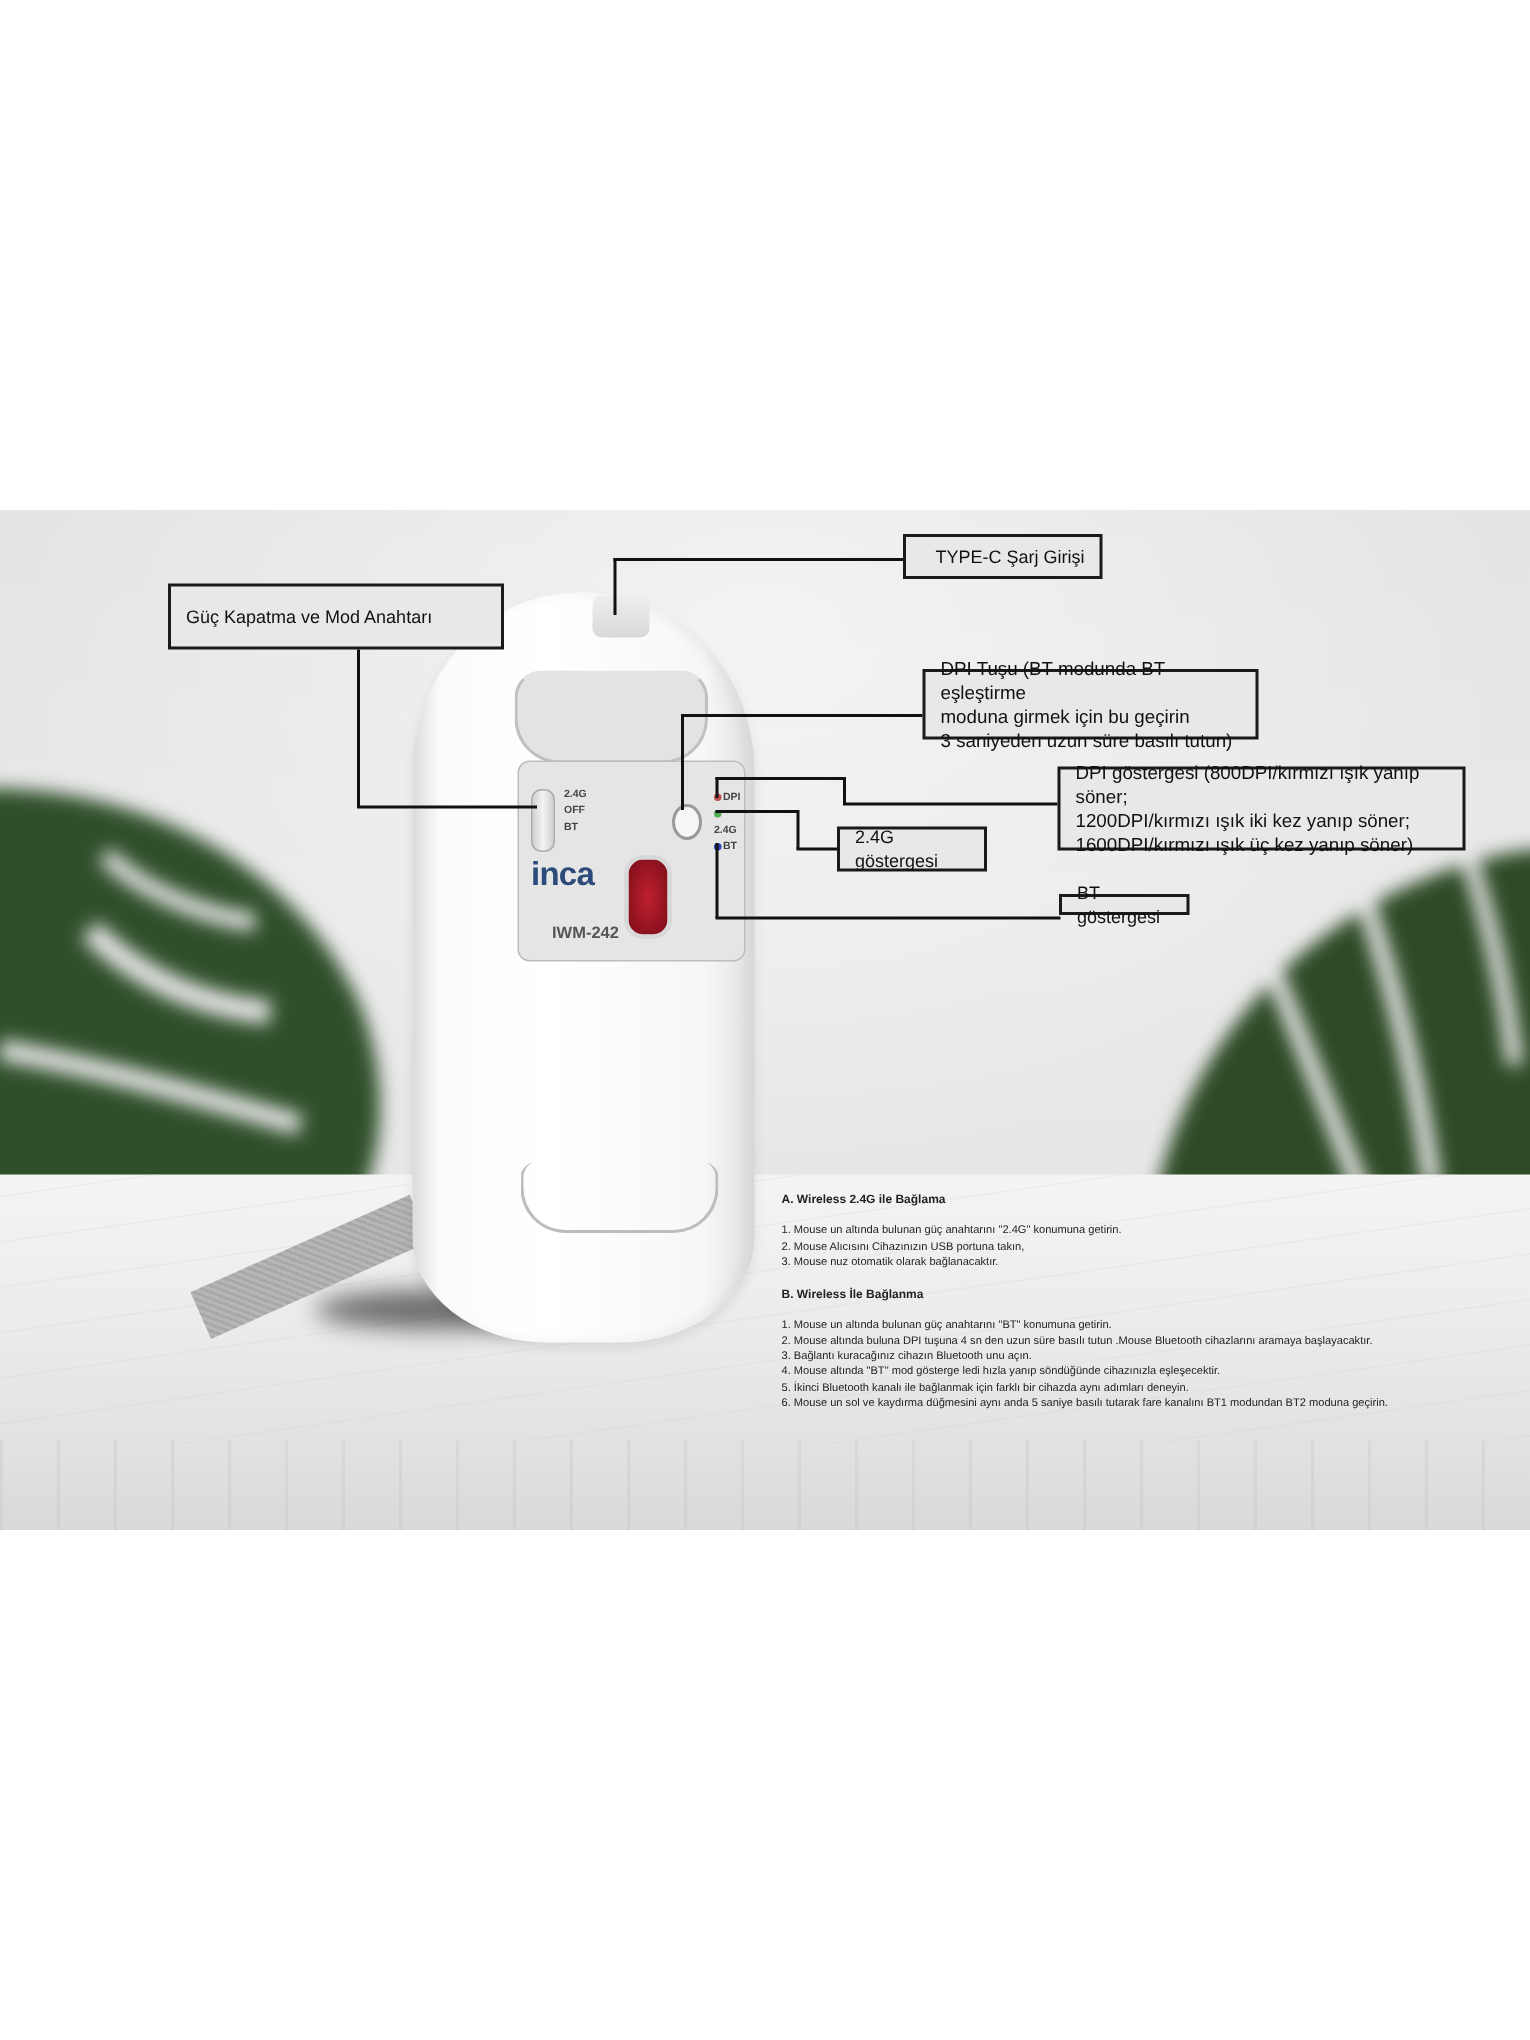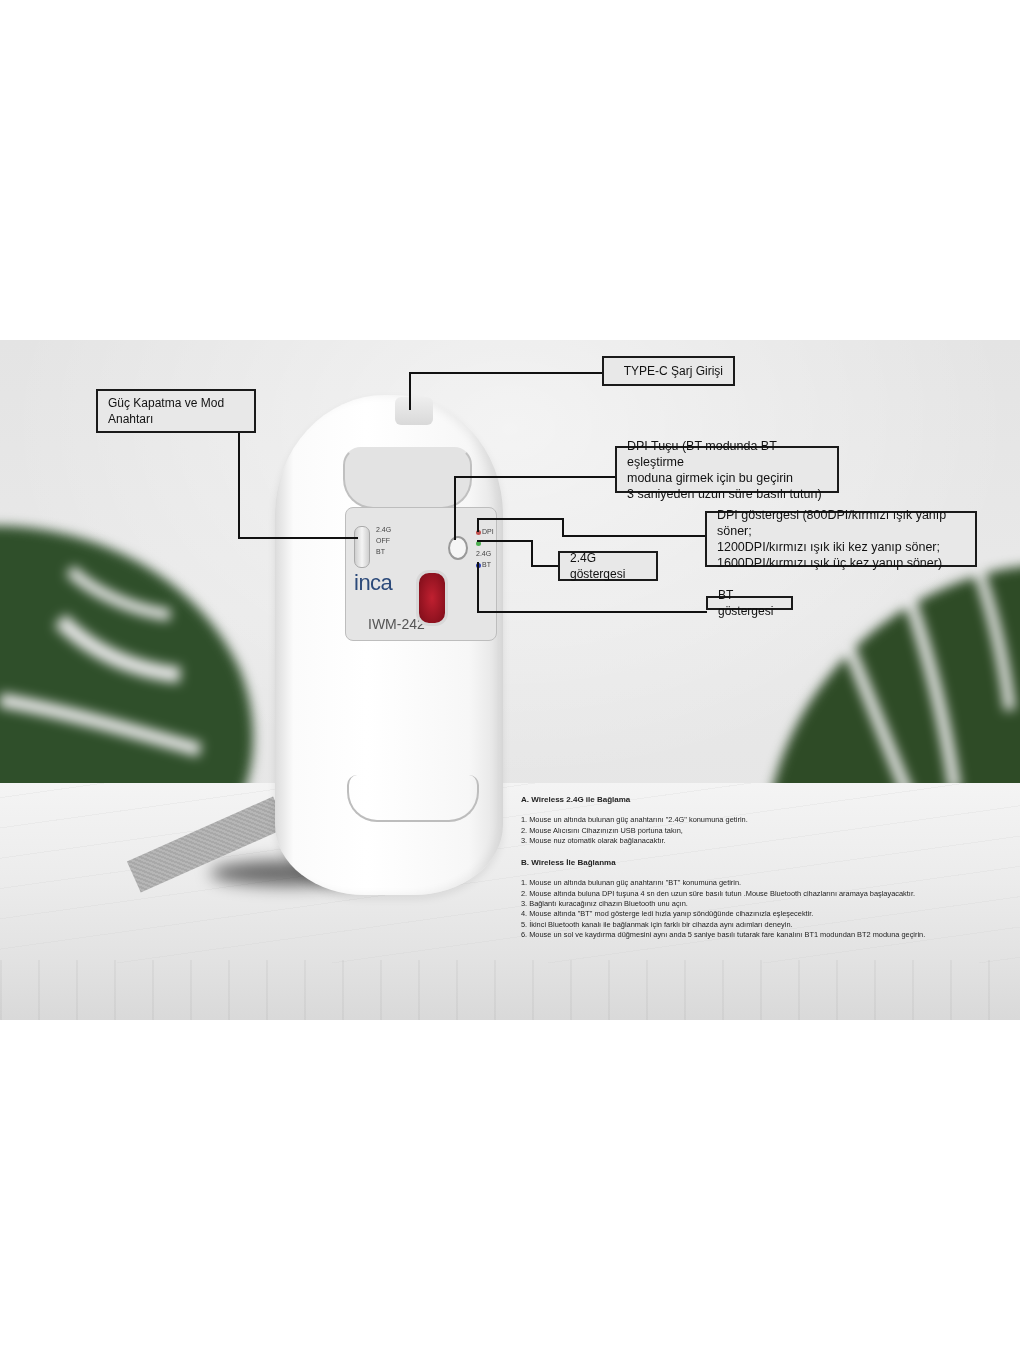"Güç Kapatma ve Mod Anahtarı" div.callout { left: 96px -> 112px; width: 160px -> 224px }
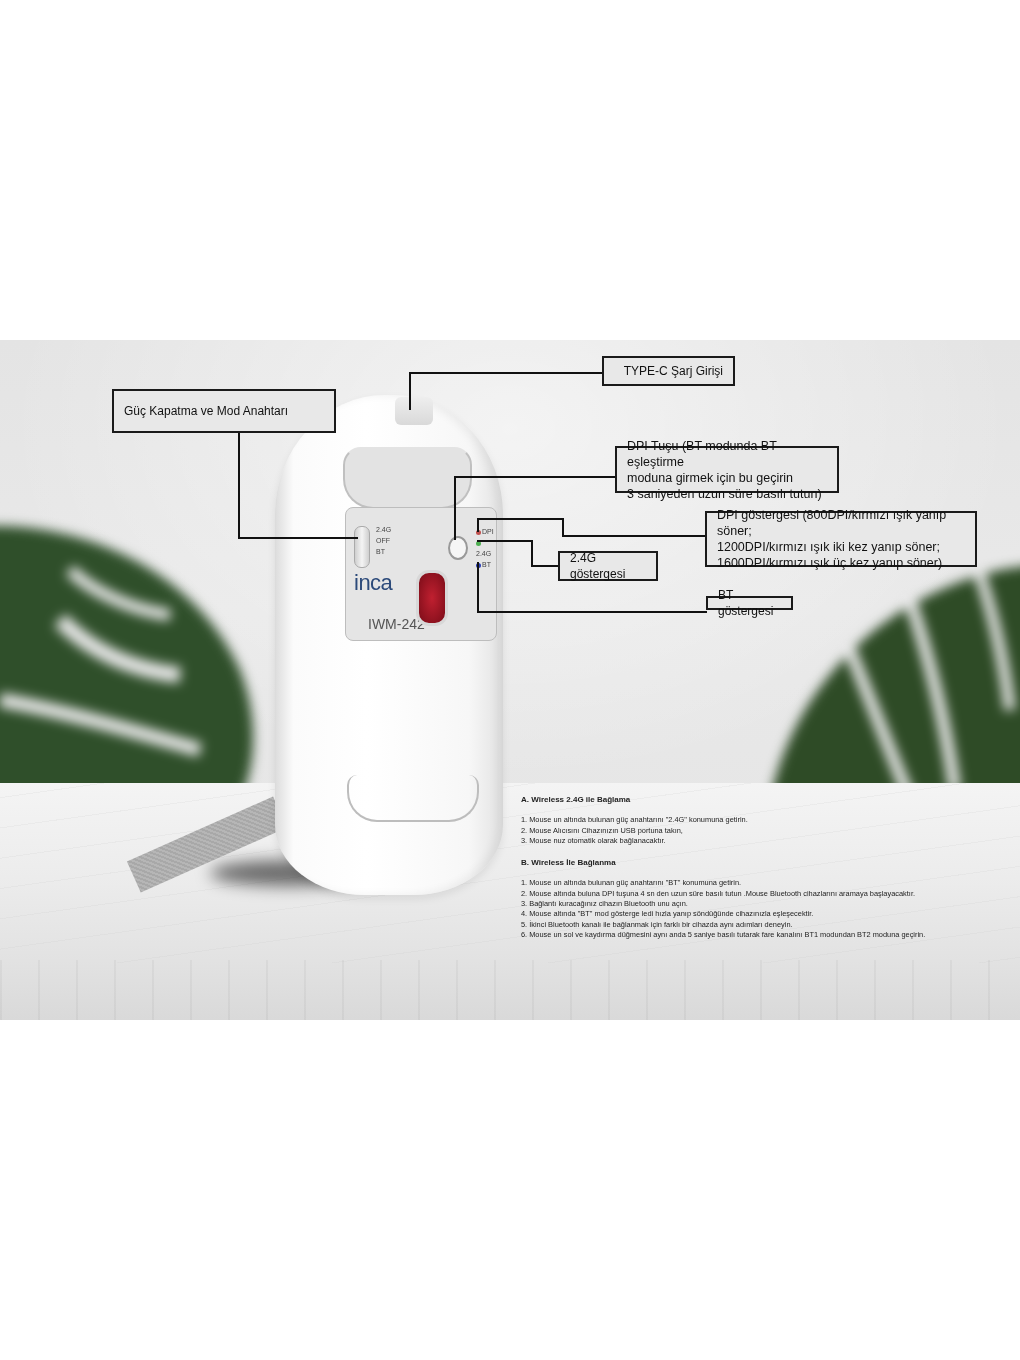"inca" .mouse { font-weight: none -> bold }
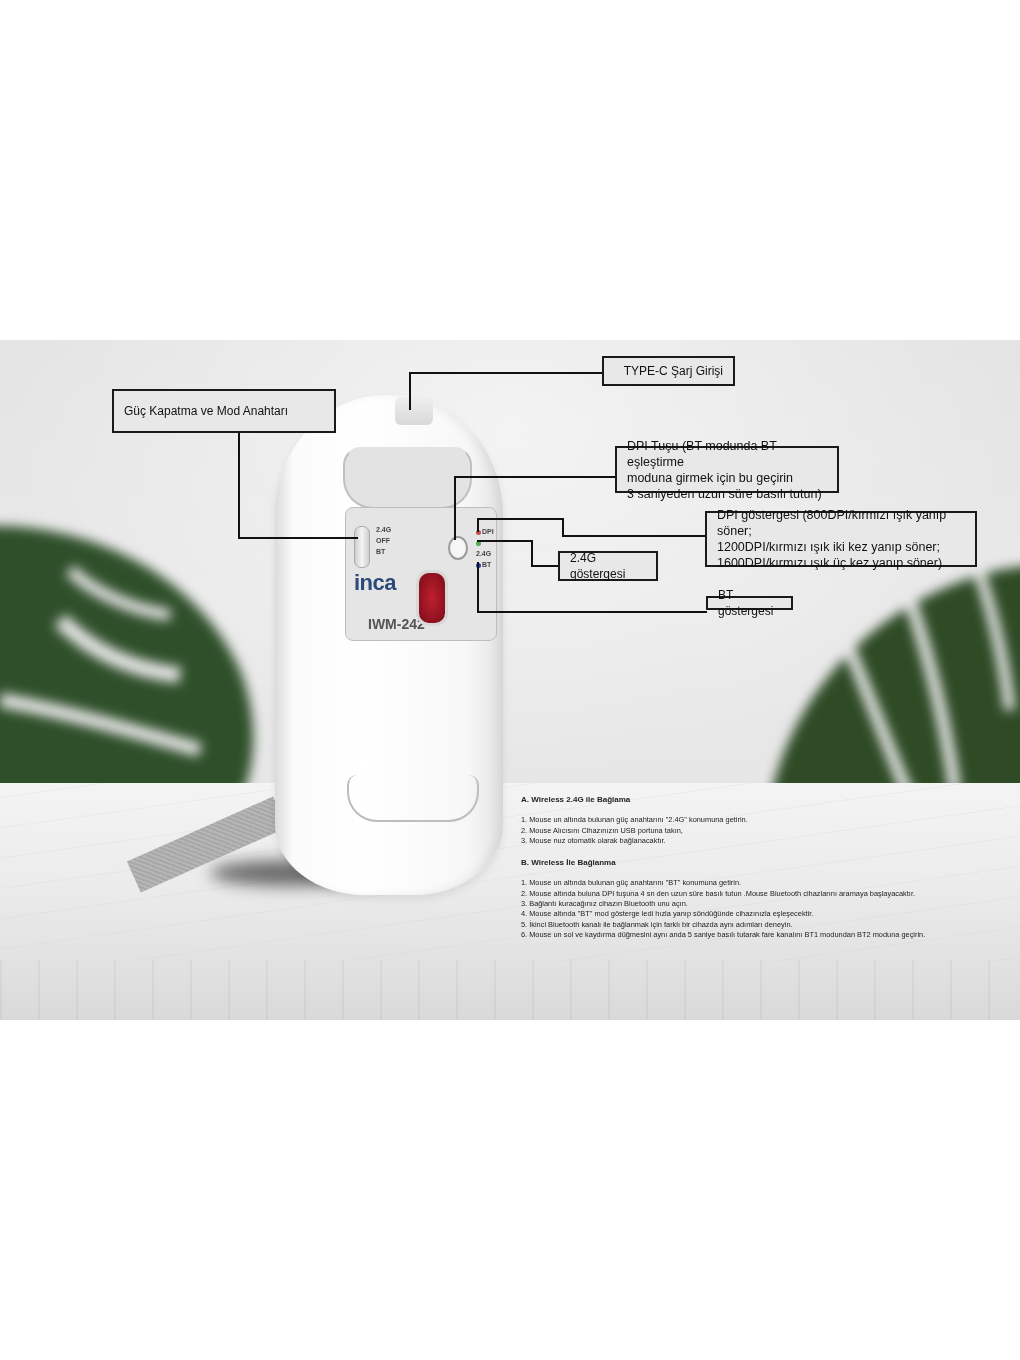"IWM-242" .model { font-size: 14px -> 11px }
